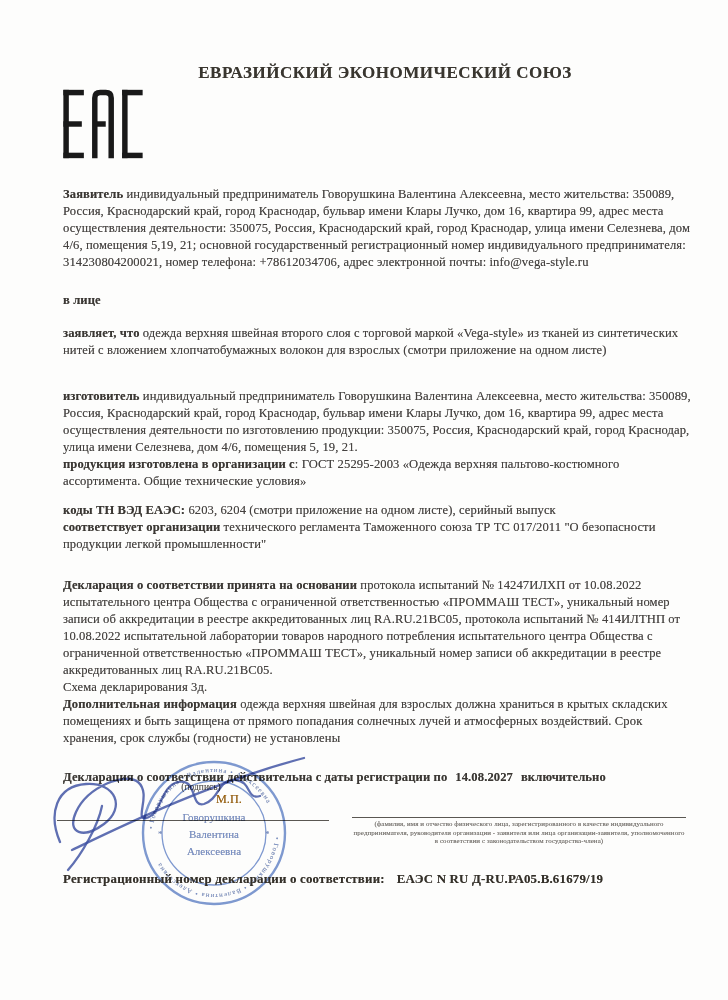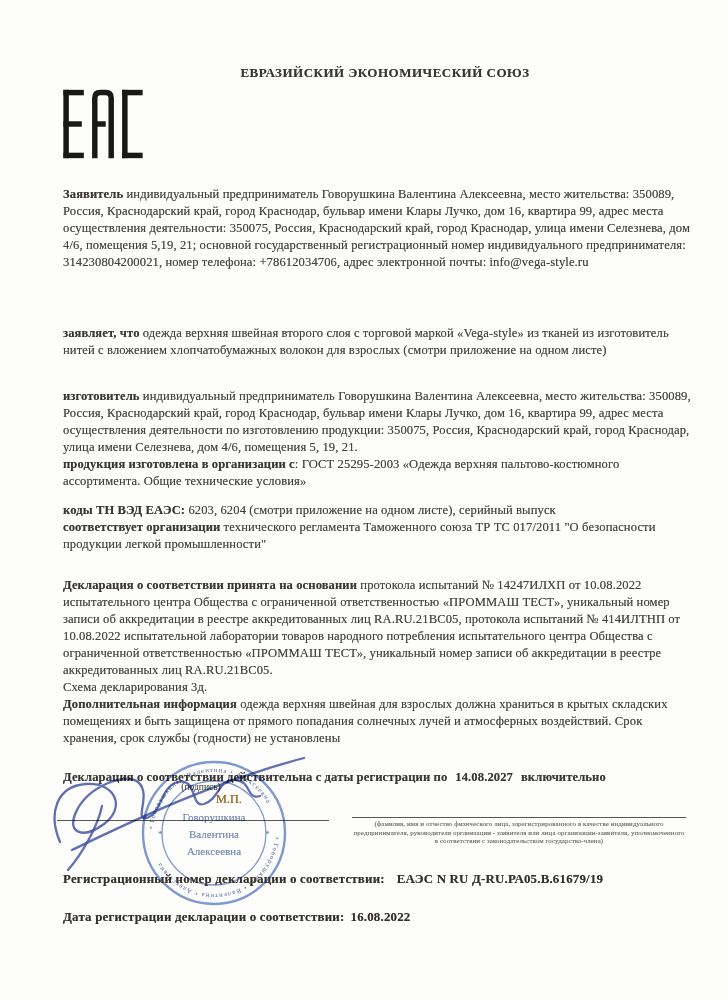"ЕВРАЗИЙСКИЙ ЭКОНОМИЧЕСКИЙ СОЮЗ" .hdr { font-size: 13px -> 17px }
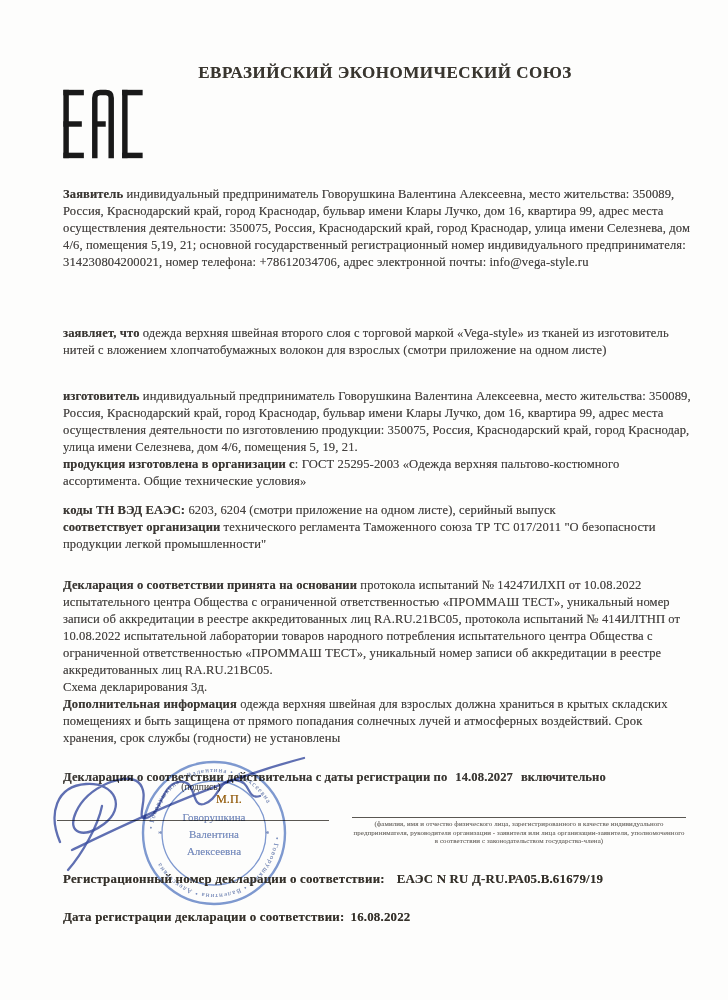"в лице" p.t { html: none -> <p>в лице</p> }
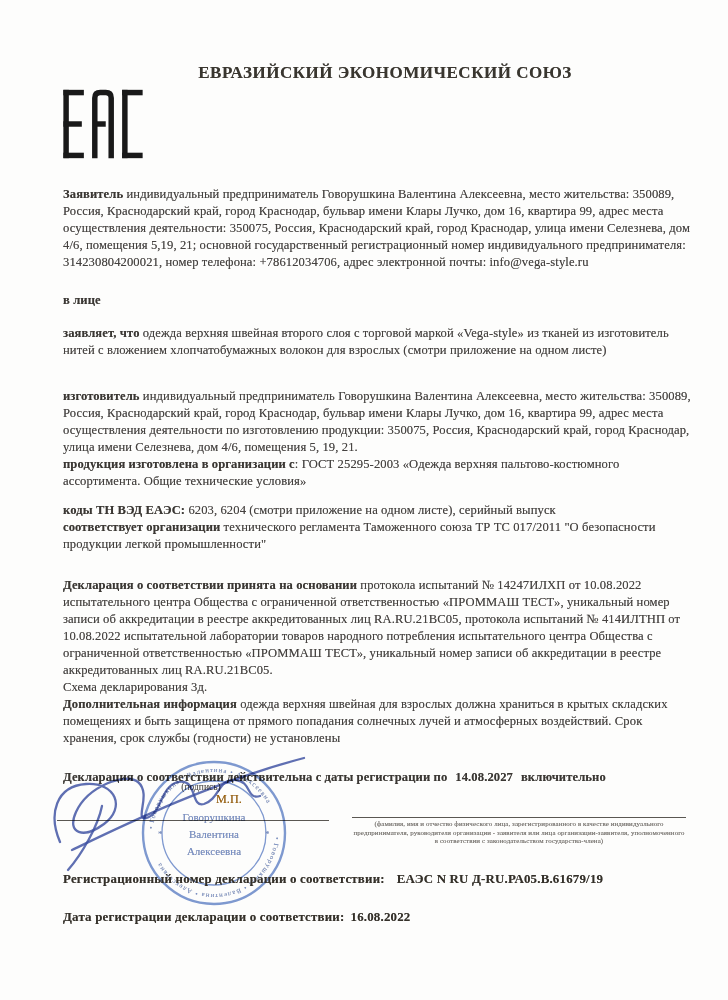"одежда верхняя швейная второго слоя" span { text: изготовитель -> синтетических }
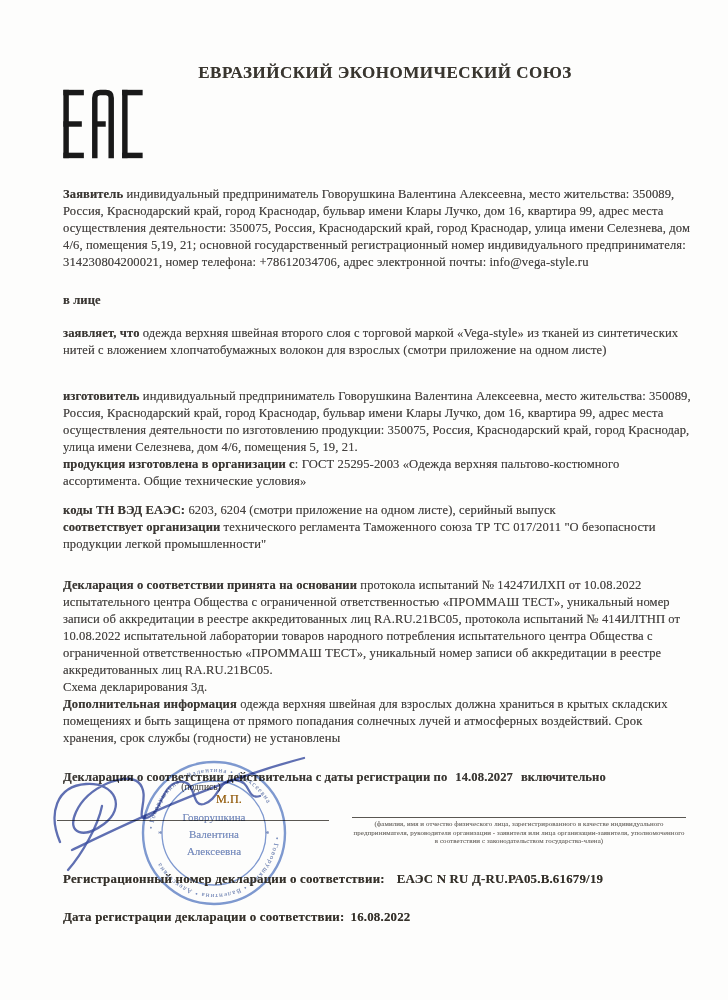"Дата регистрации декларации о" p.t { html: <p><span>Дата регистрации декларации о соответствии:</span><span>16.08.2022</span></p> -> none }
